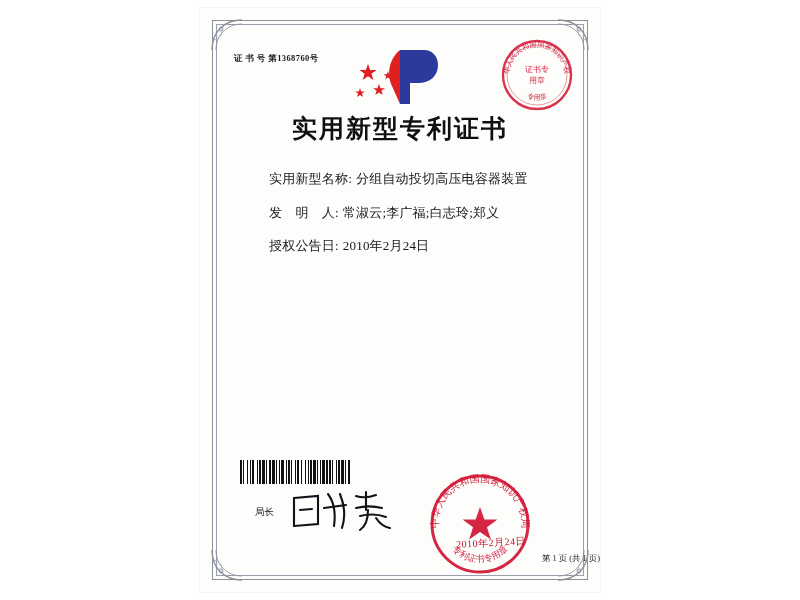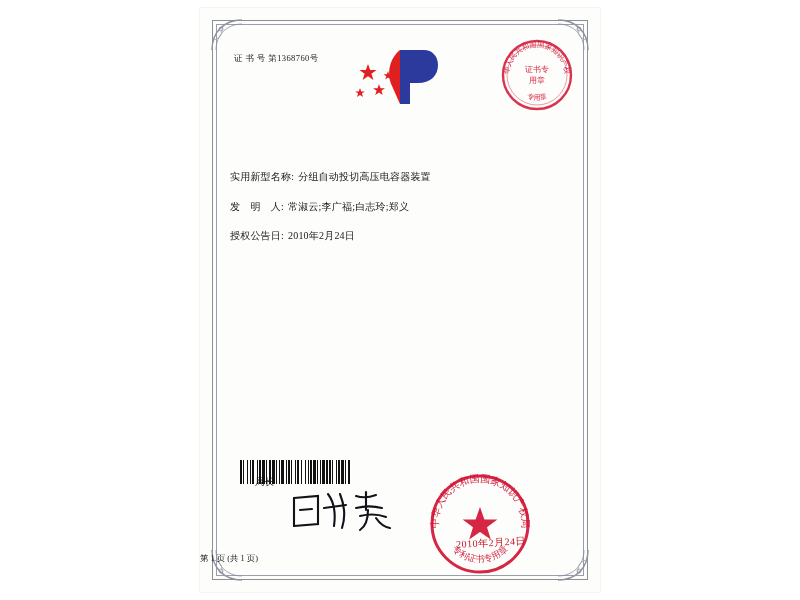"证 书 号 第1368760号" .cert-no { font-weight: none -> bold }
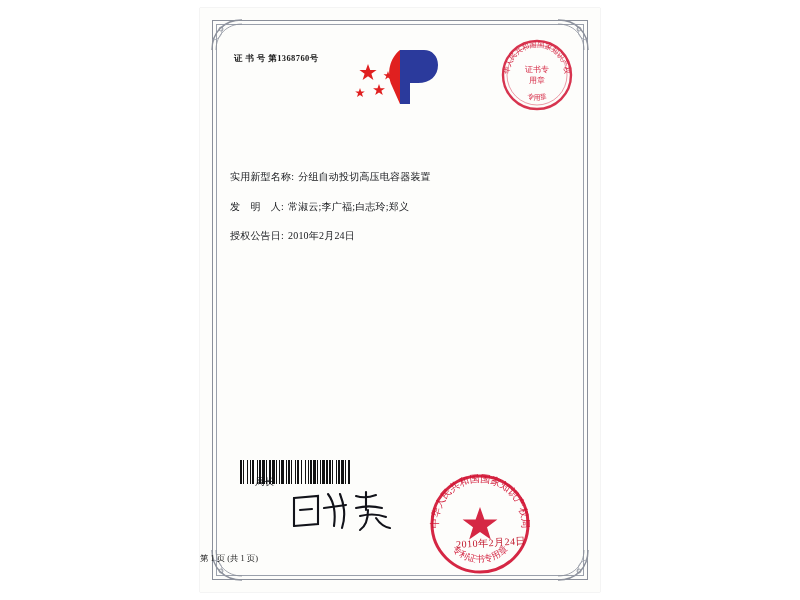"实用新型专利证书" div.title { html: none -> <div>实用新型专利证书</div> }
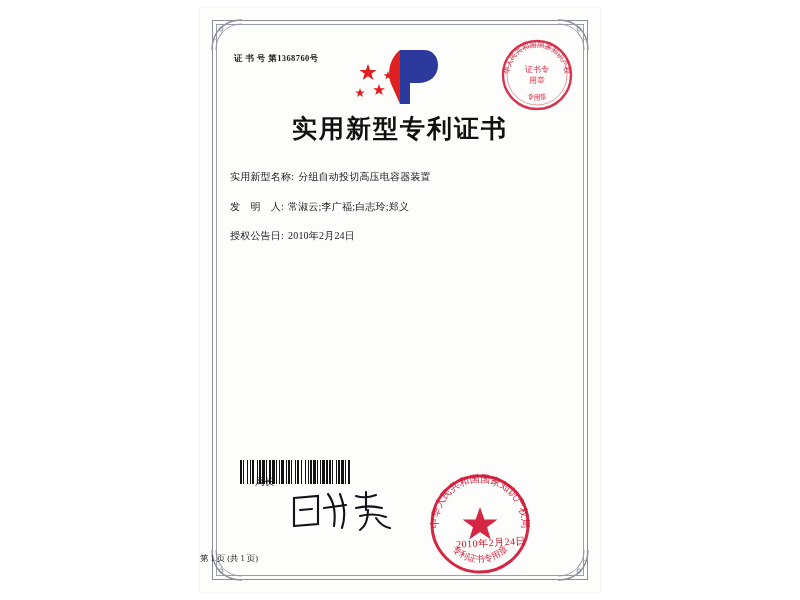"实用新型名称:" .field-row { font-size: 10px -> 13px; margin-left: none -> 39px }
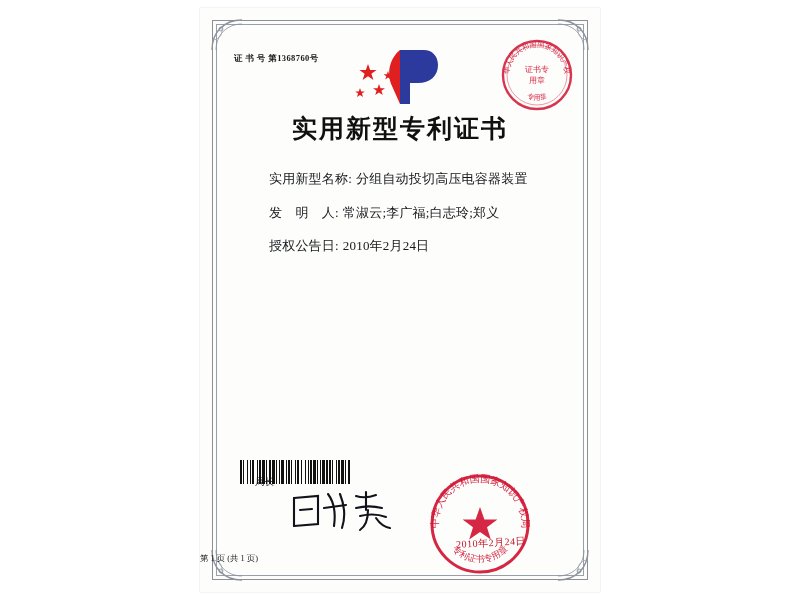"局长" .sig-label { top: 468px -> 498px }
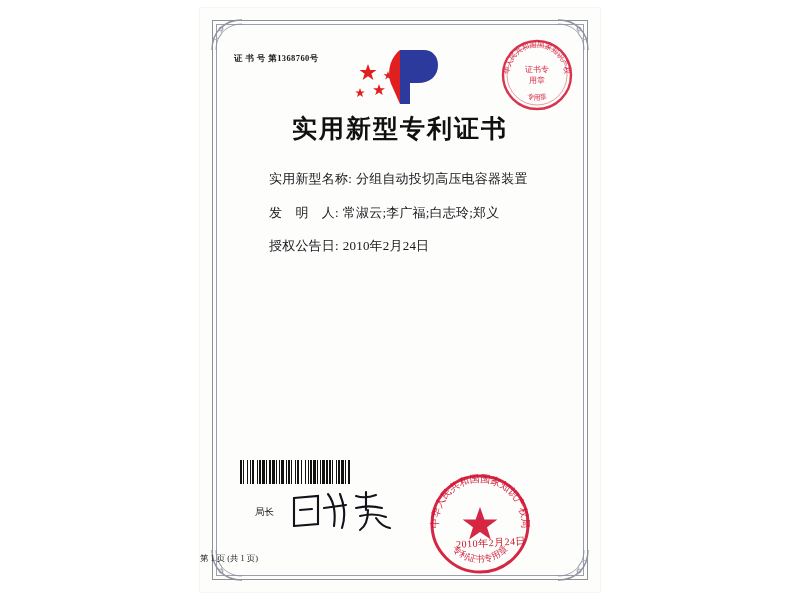"第 1 页 (共 1" .page-foot { text-align: left -> right }
